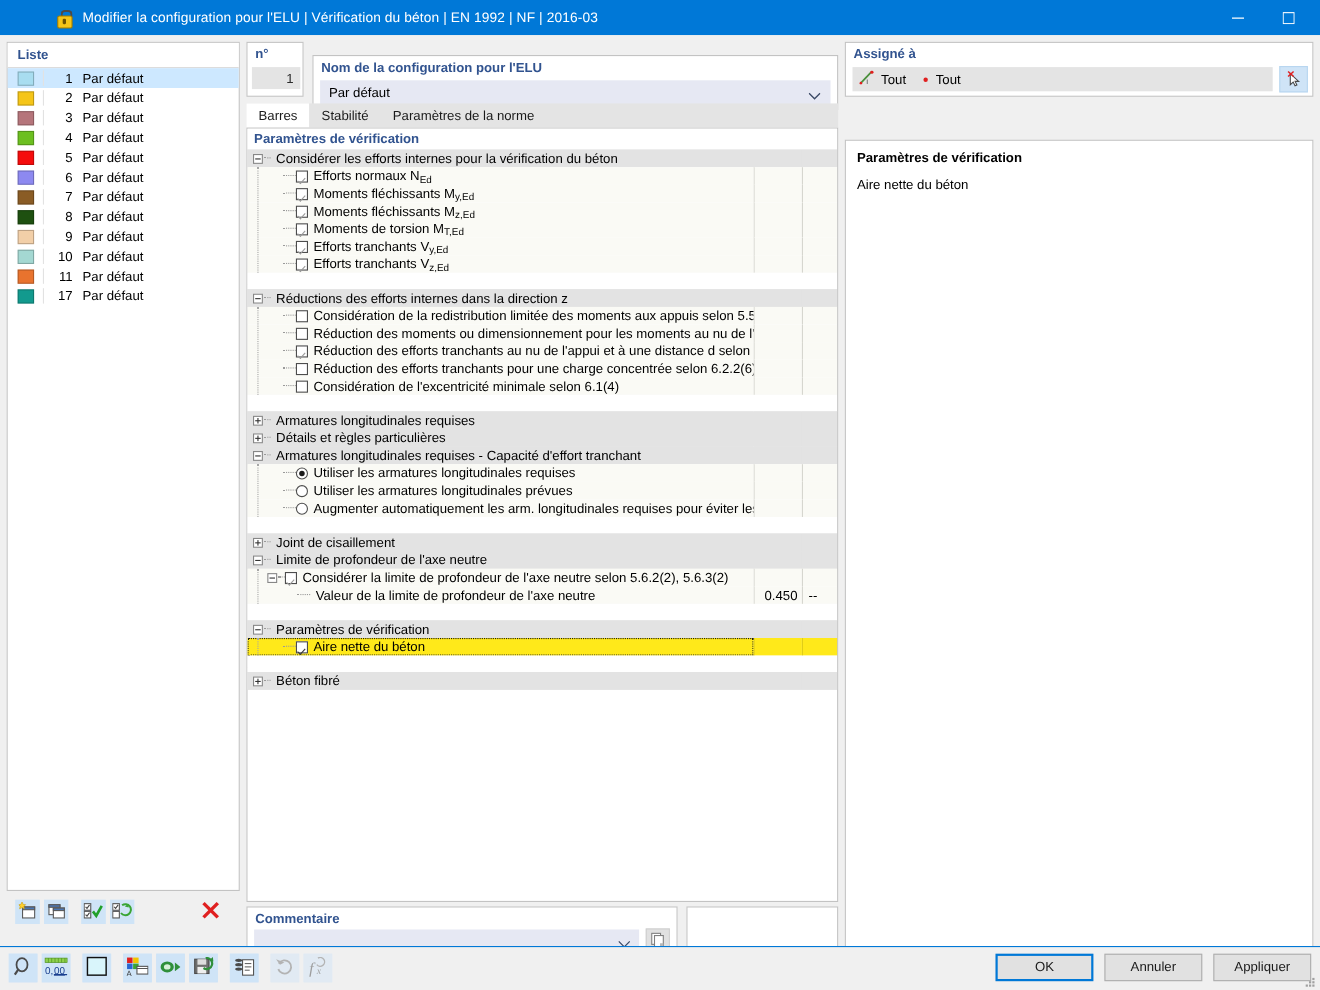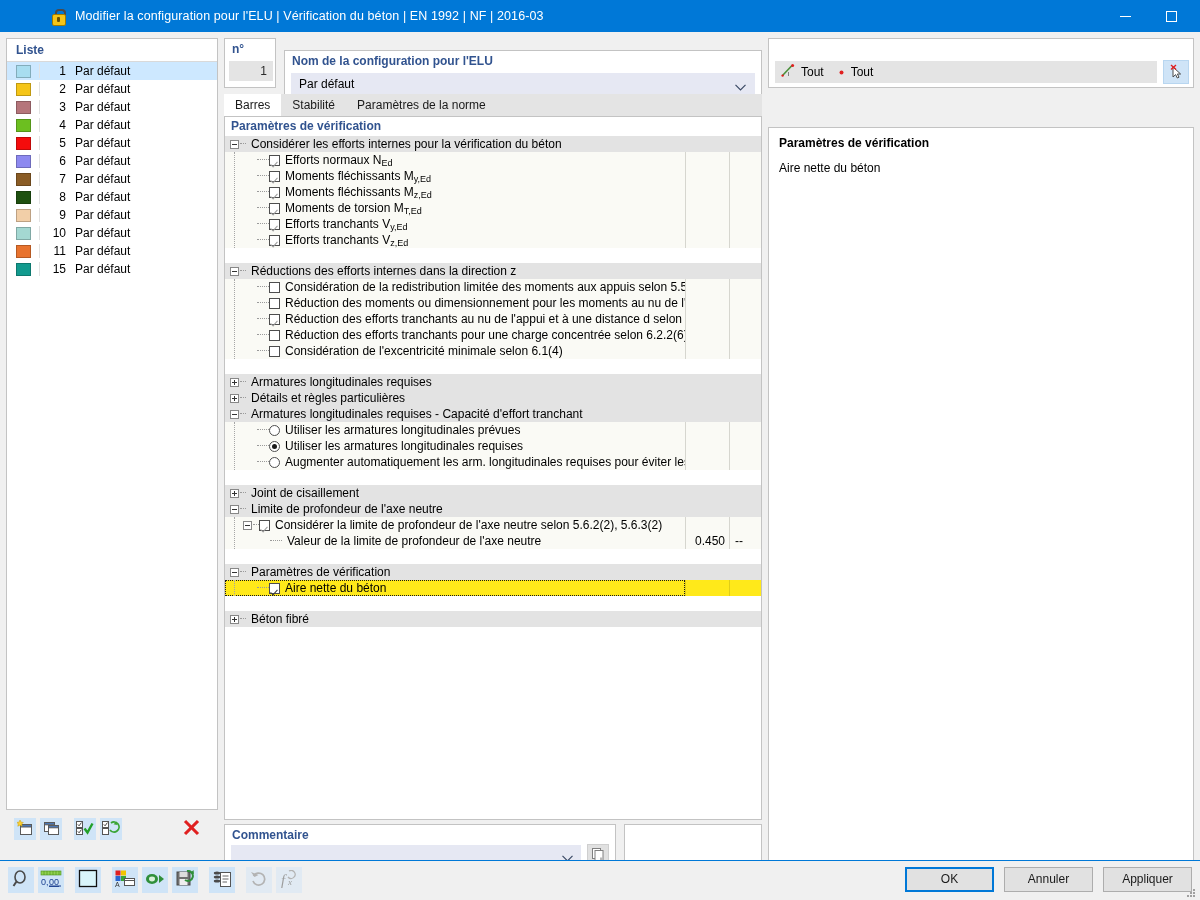"Assigné à" div.panel-label { html: none -> <div>Assigné à</div> }
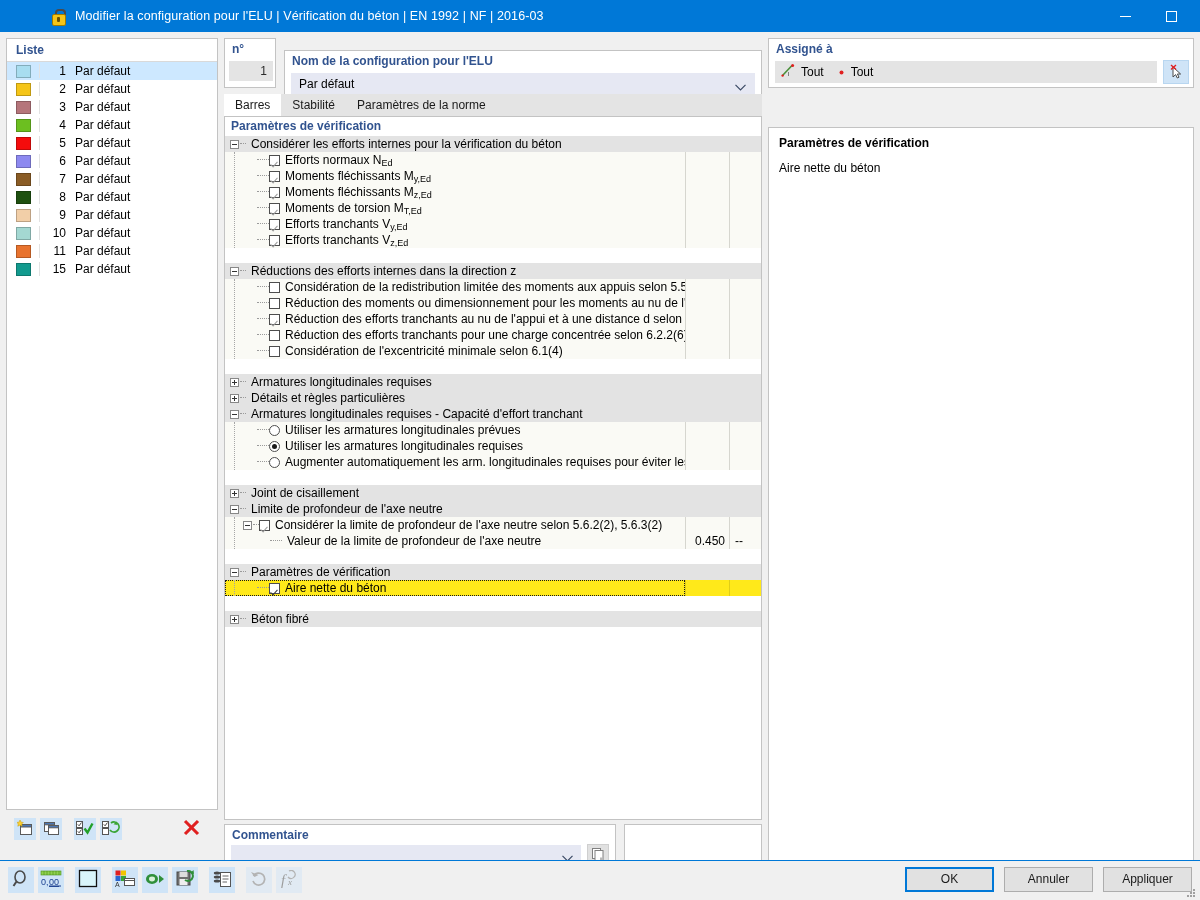"15" div.row-num { text: 15 -> 17 }
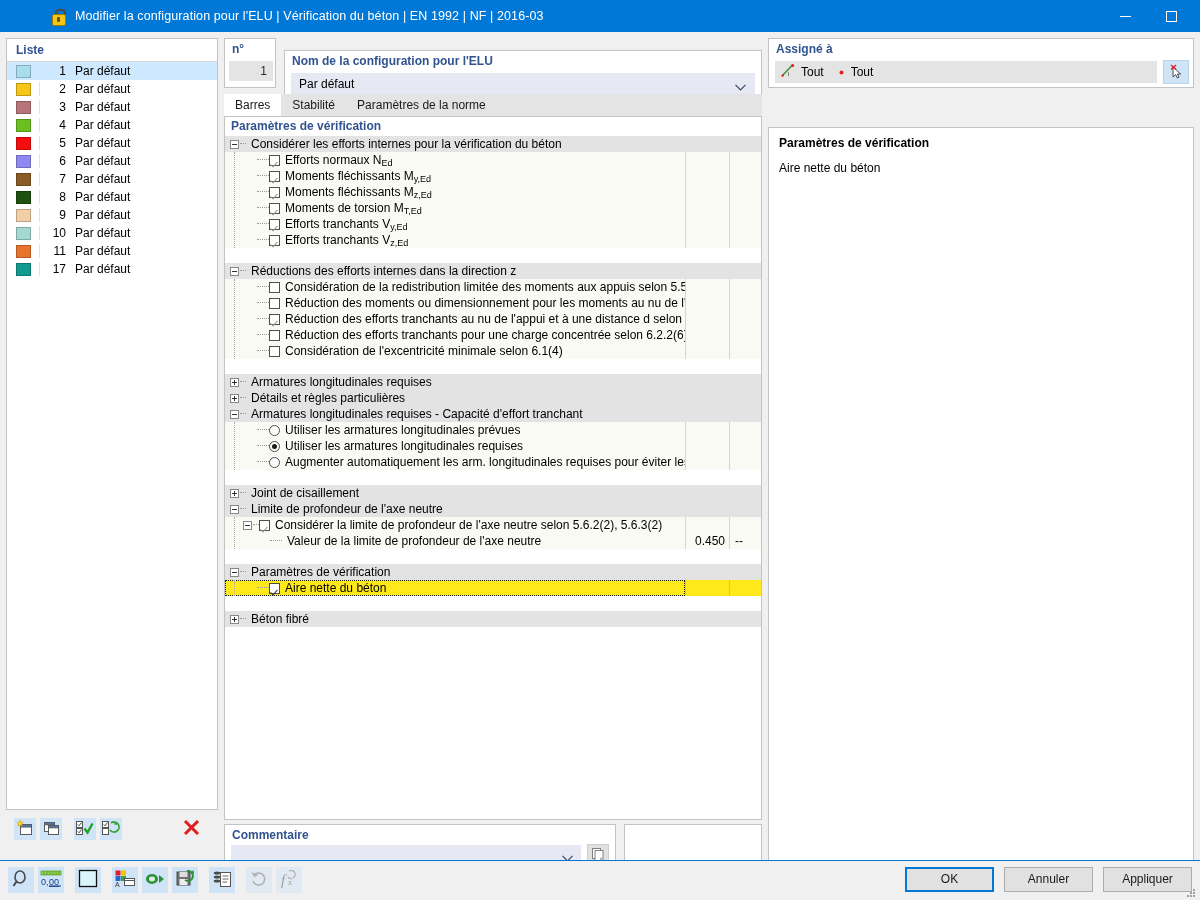"Utiliser les armatures longitudinales" div.trow { order: before "Utiliser les armatures longitudinales requises" -> after "Utiliser les armatures longitudinales requises" }
